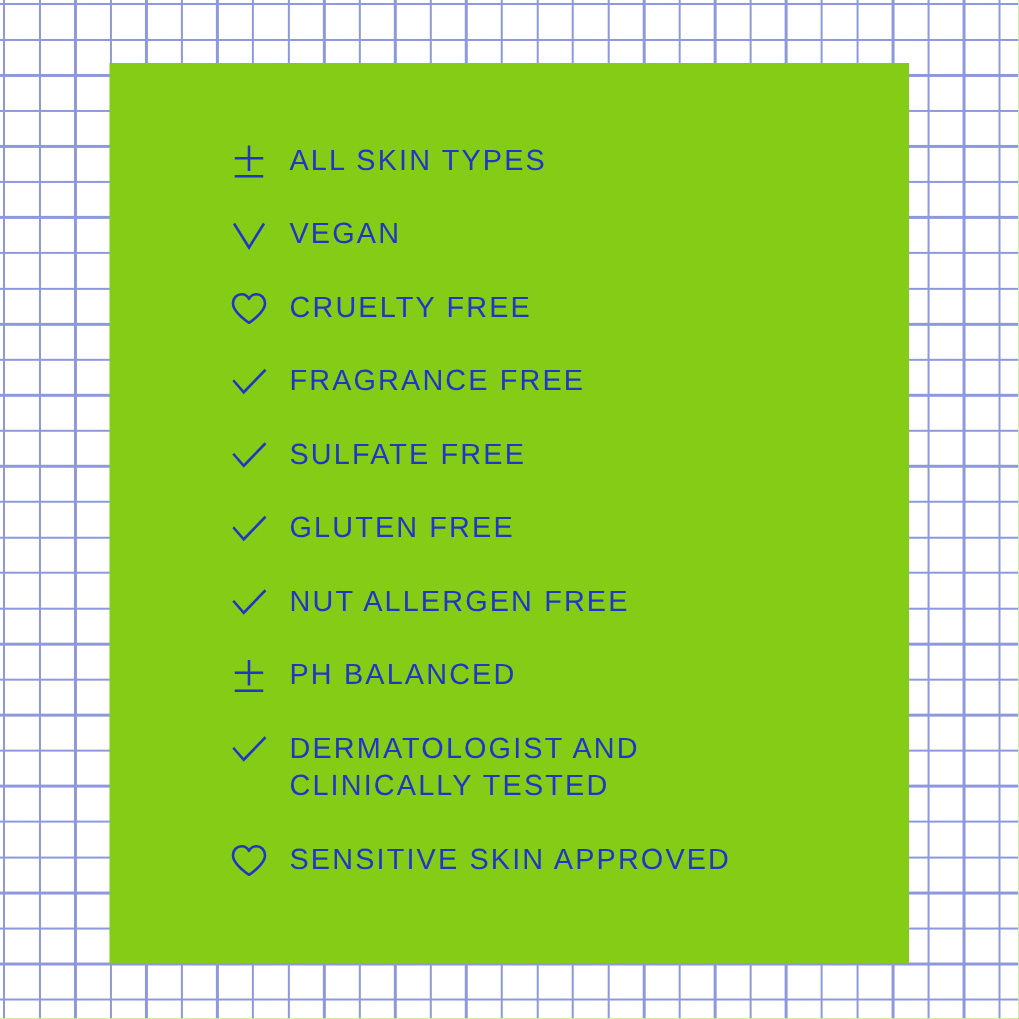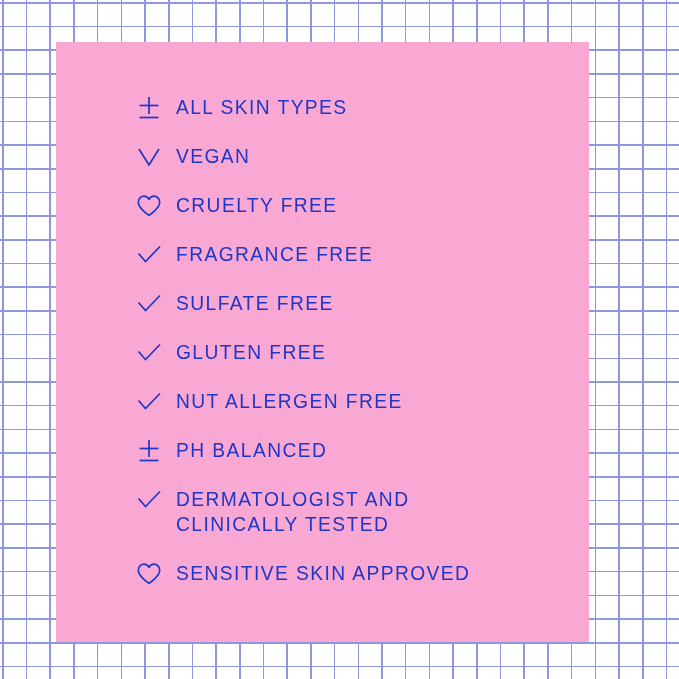"ALL SKIN TYPES" .card { background: #f9a8d4 -> #84cc16; left: 56px -> 73px }
